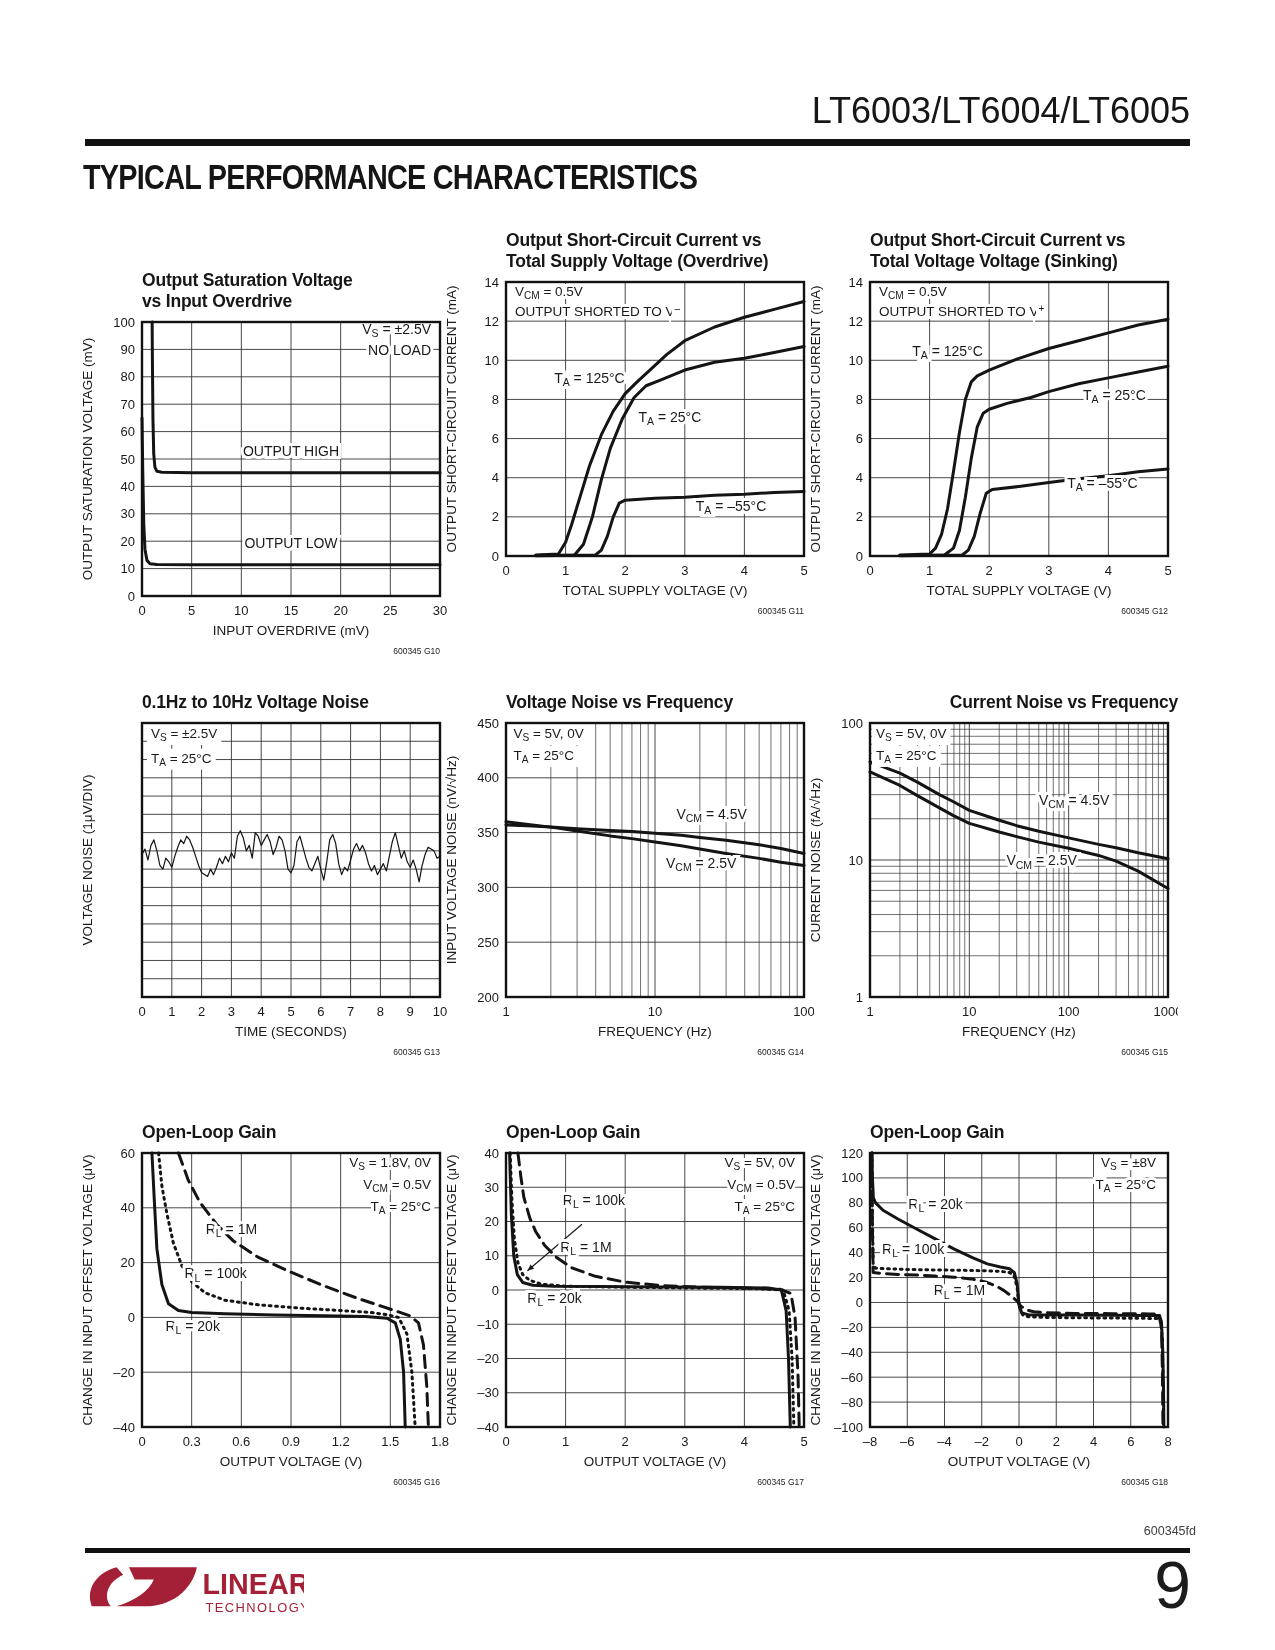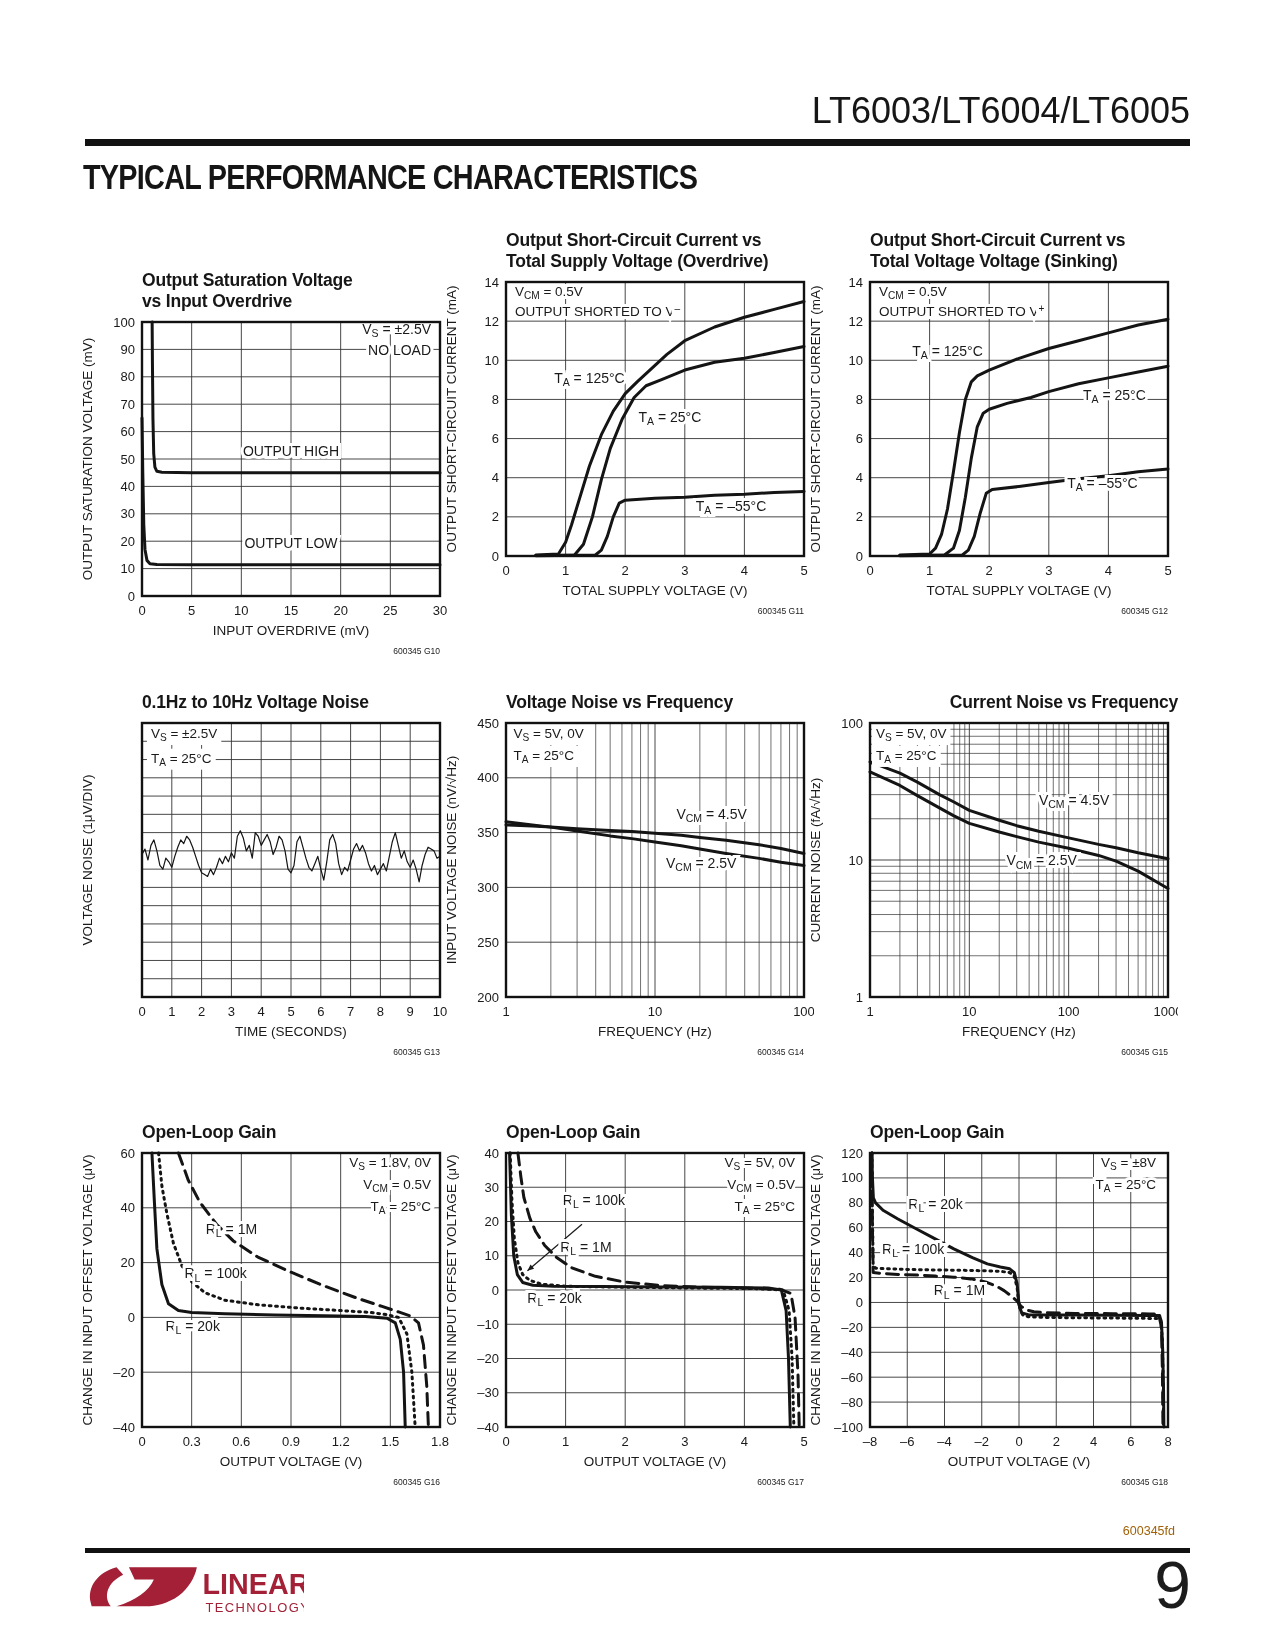"600345fd" .footer-code { color: #a16207 -> #404040; right: 100px -> 79px }
